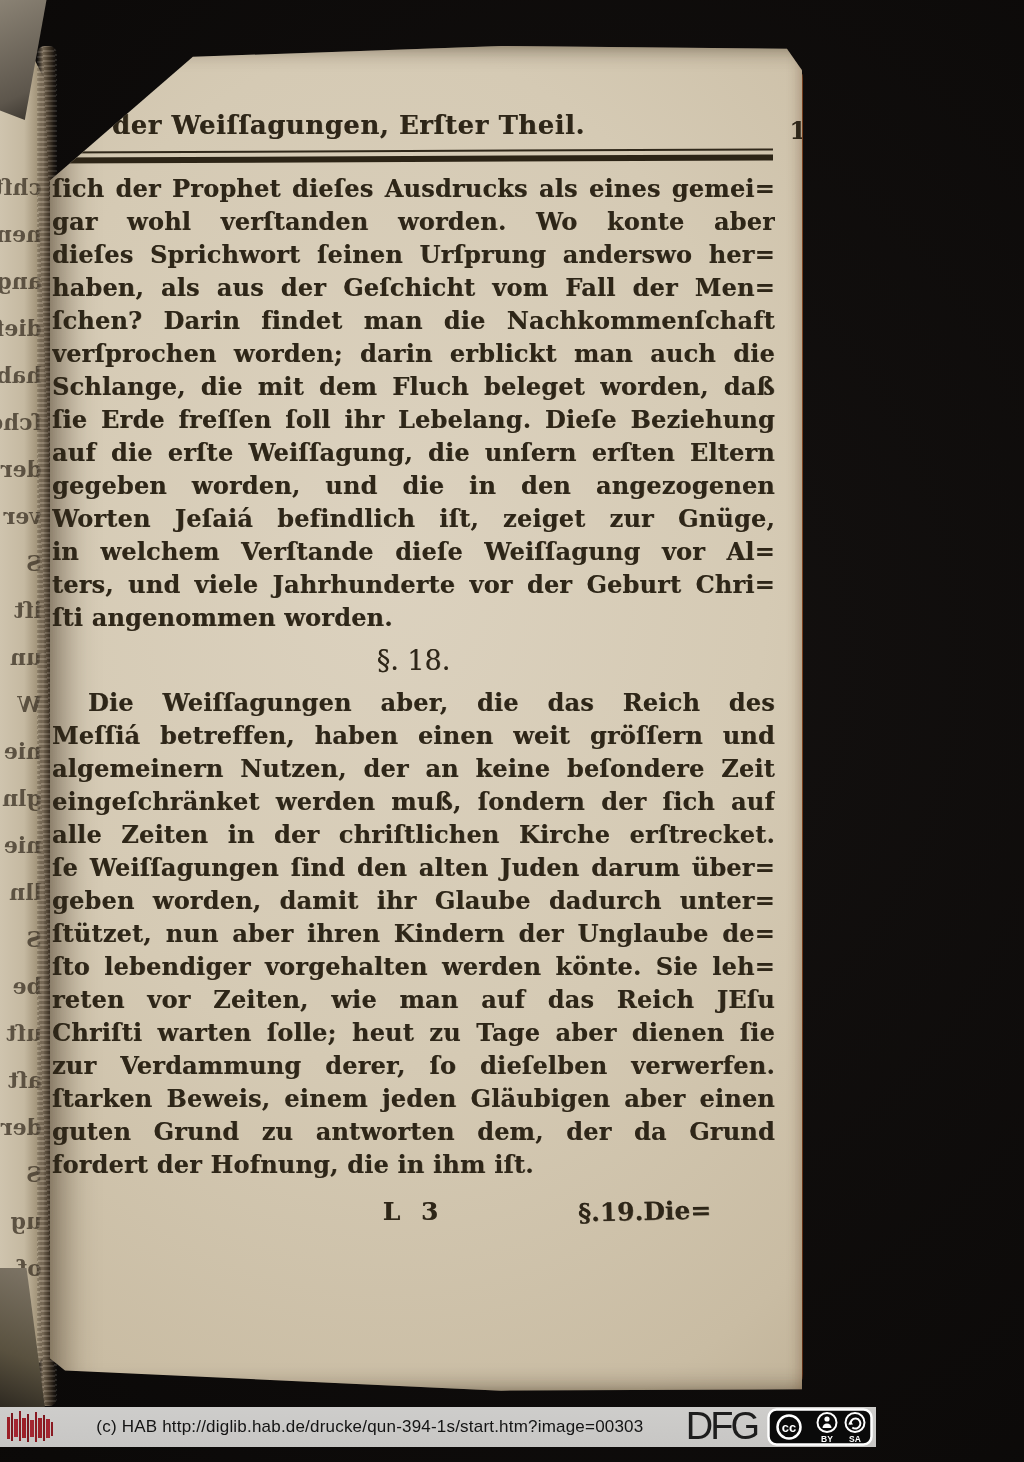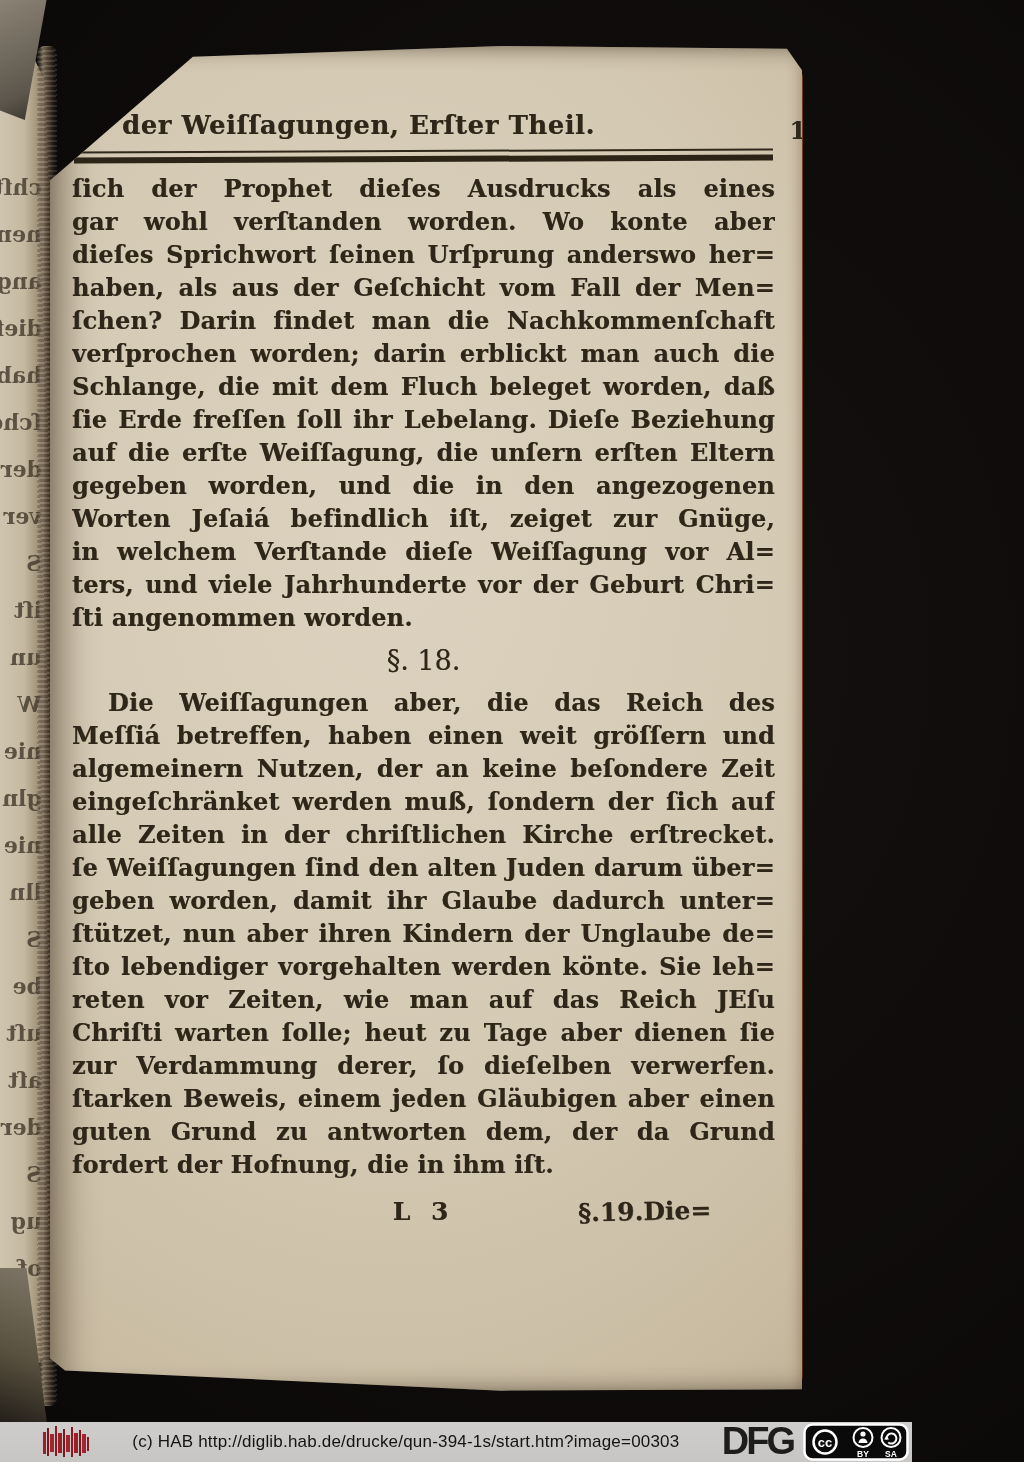"der Weiſſagungen, Erſter Theil." .page-inner { padding: 60px 27px 0 22px -> 60px 27px 0 2px }
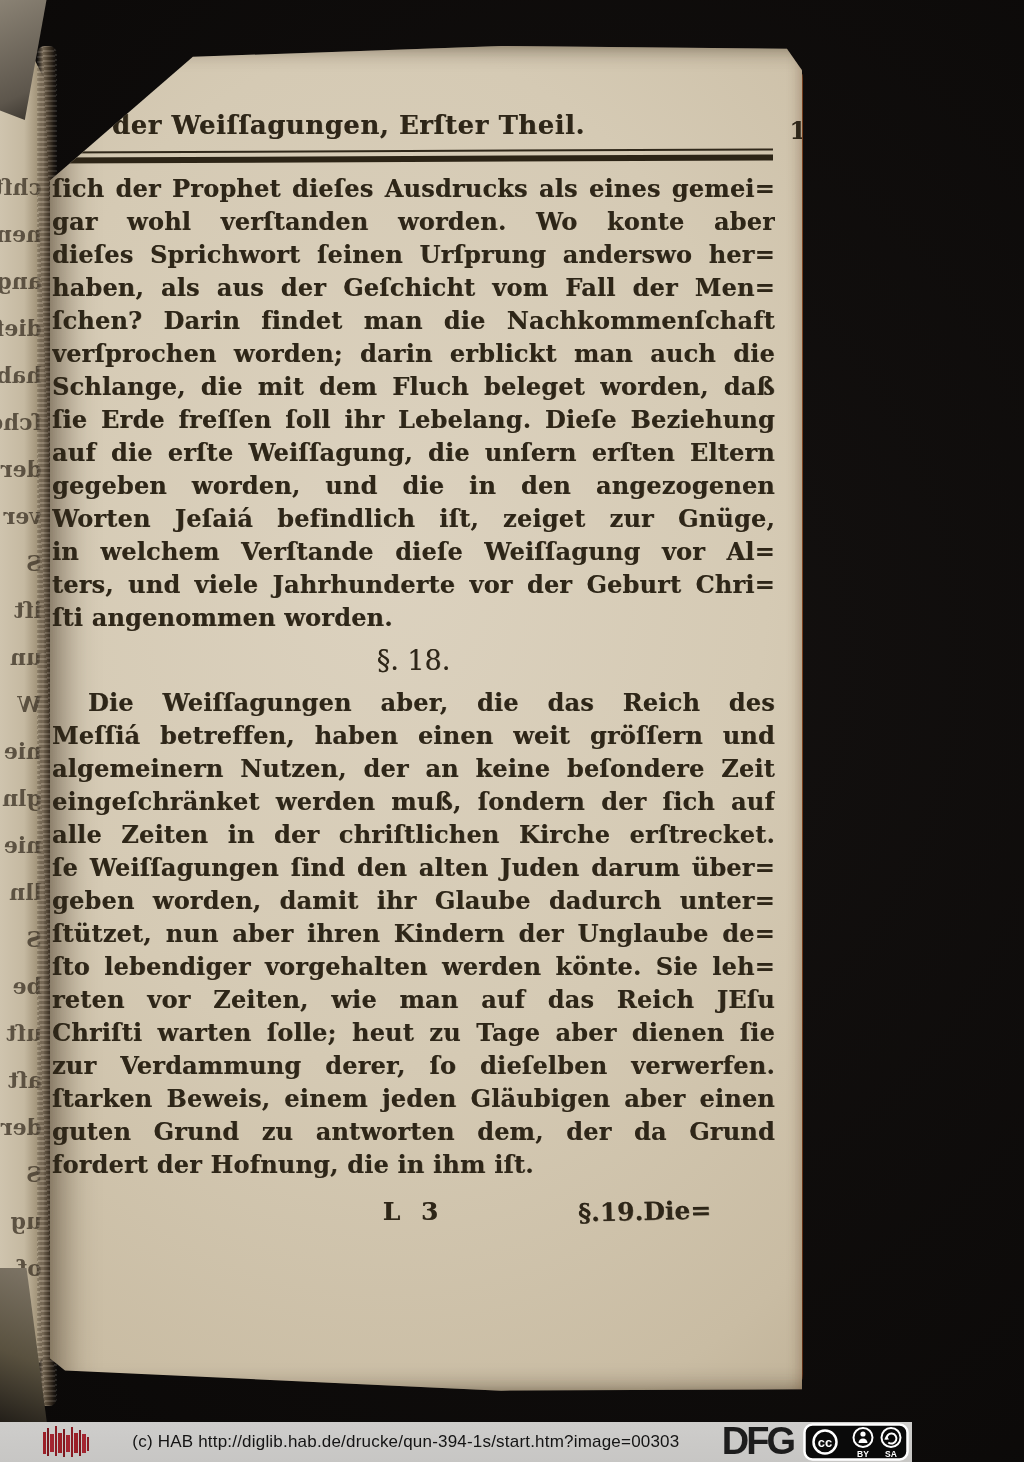"(c) HAB" .bottom-bar { bottom: 0 -> 15px; padding-left: 36px -> none }
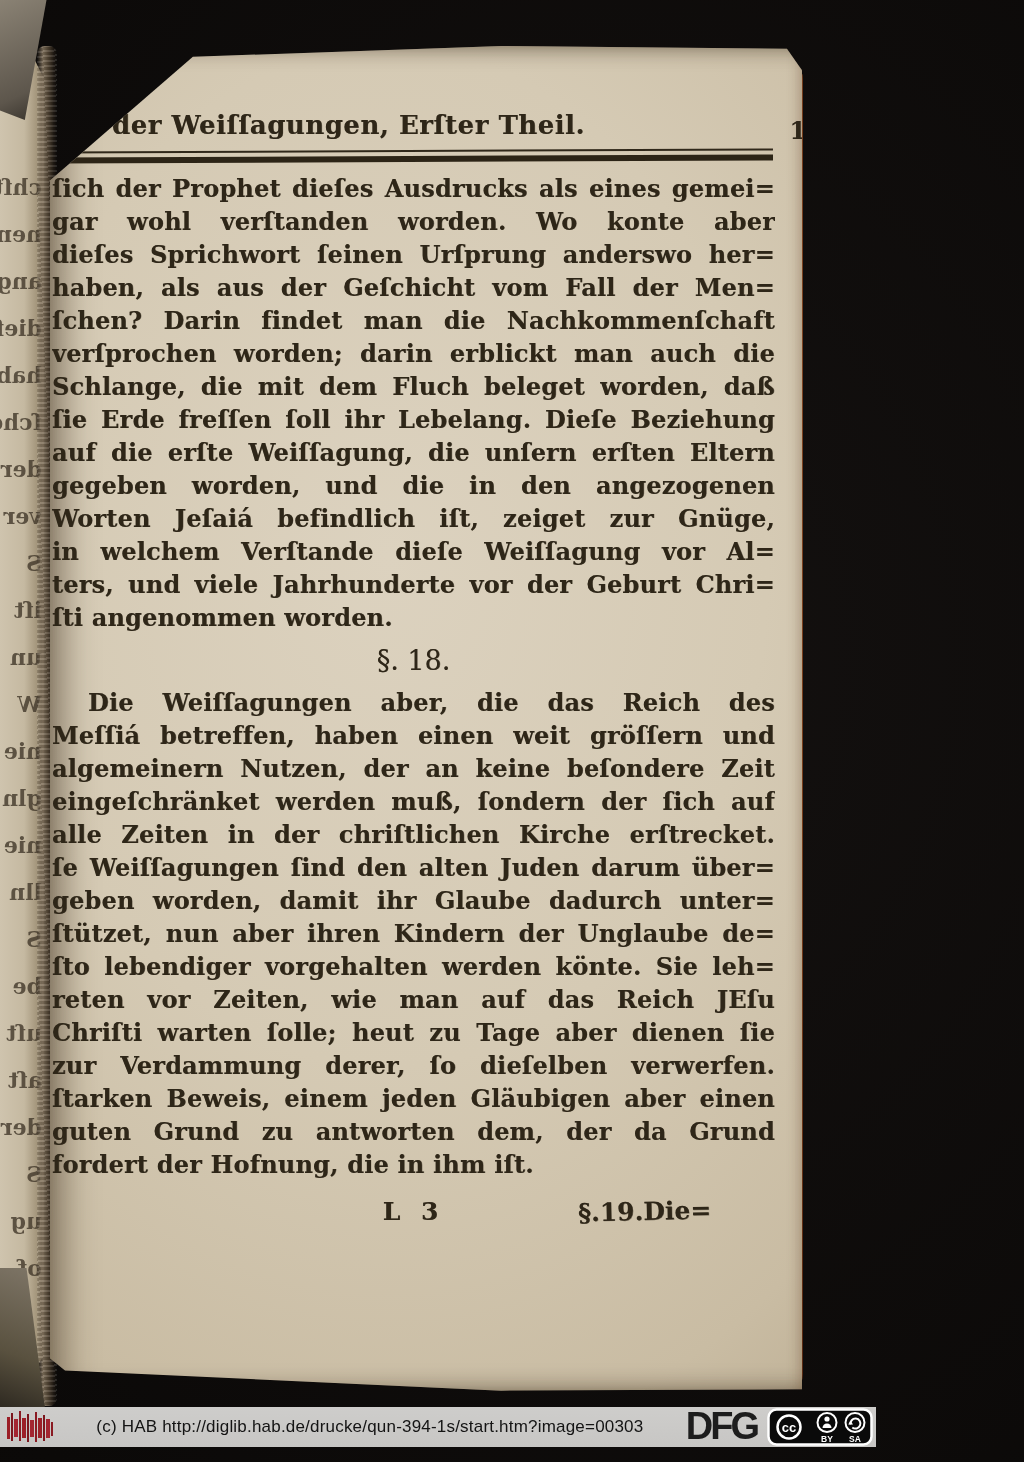"DFG" .dfg-logo { font-weight: 700 -> 400 }
